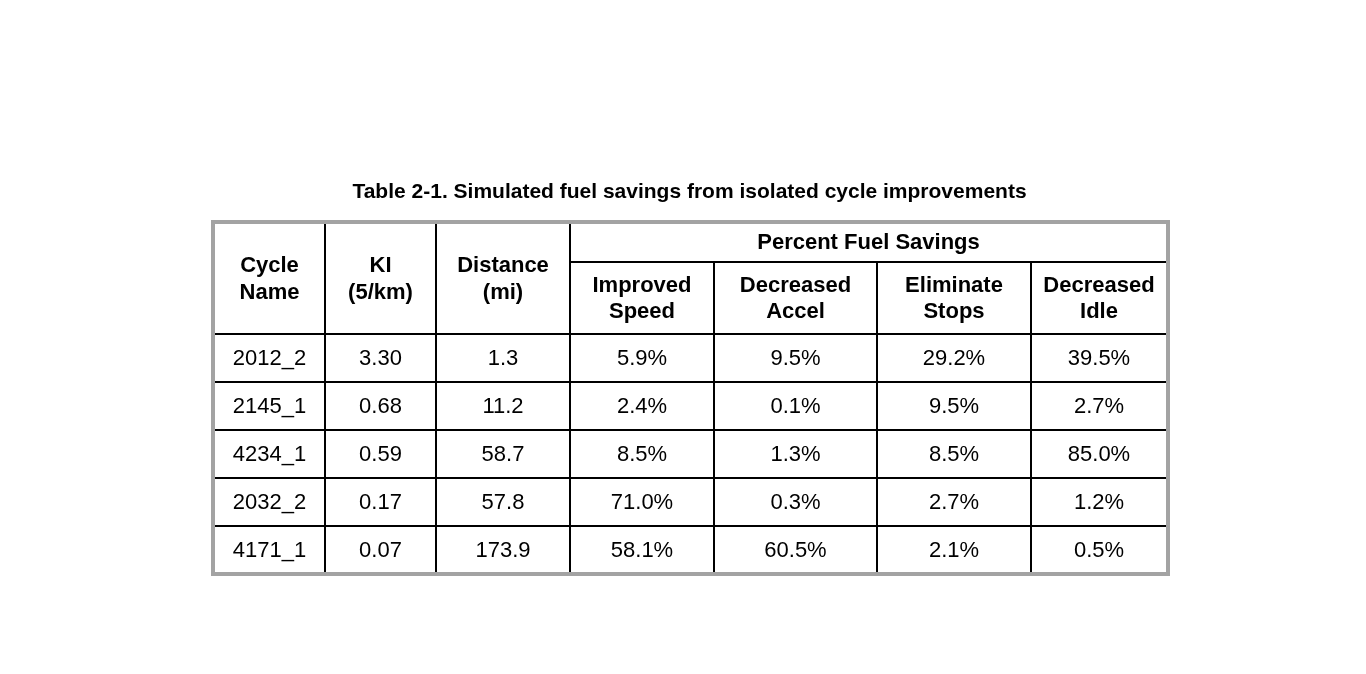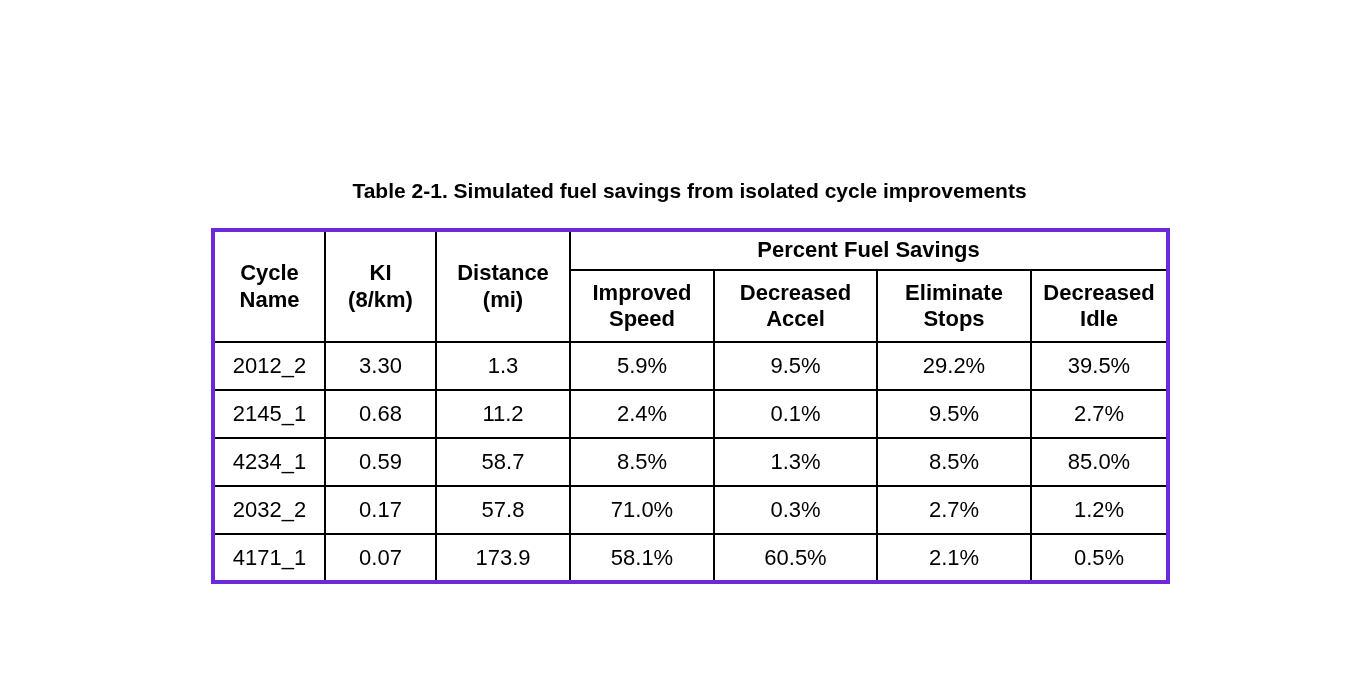"Cycle" table.fuel-table { border: 4px solid #6d28d9 -> 4px solid #a3a3a3; top: 188px -> 180px }
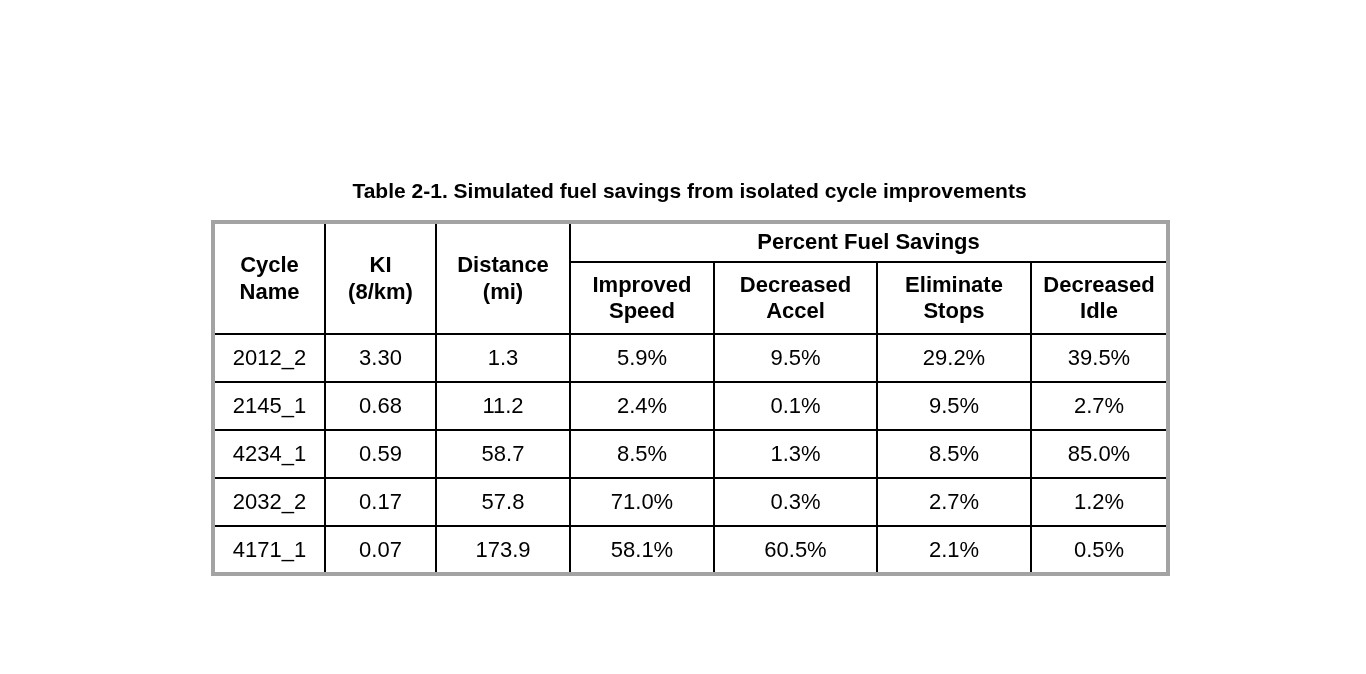"KI" th { text: 8/km -> 5/km }
